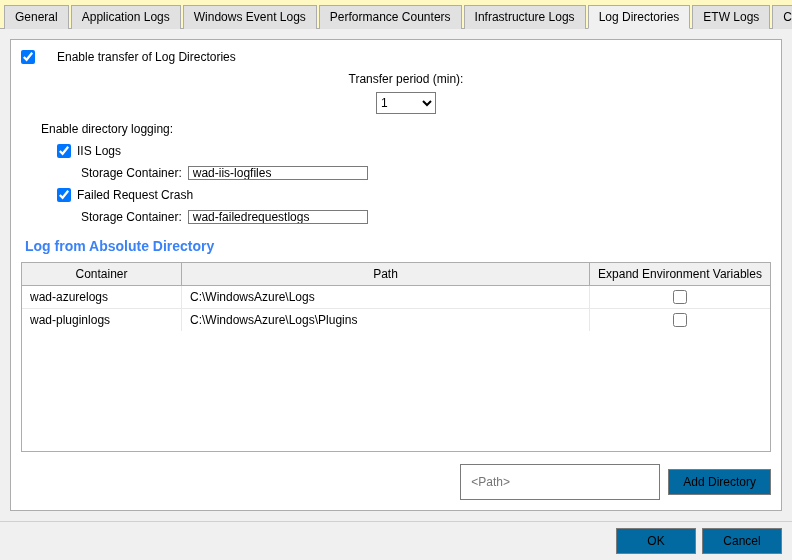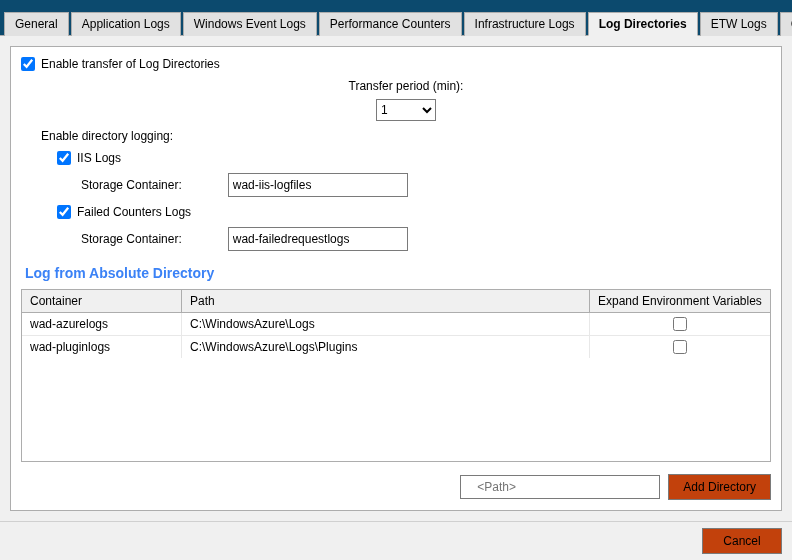"General" .tabs { background: #0c4a6e -> #fef9c3; padding-top: 11px -> 4px }
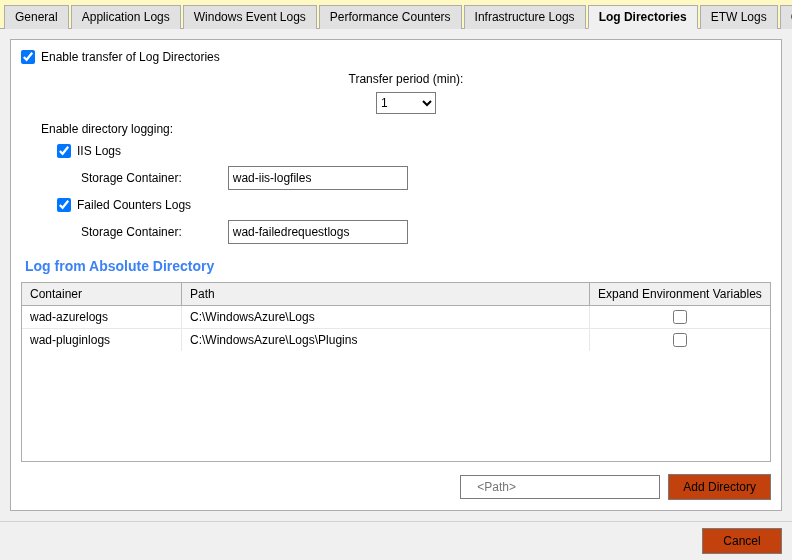"Log Directories" .tab.active { font-weight: bold -> normal }
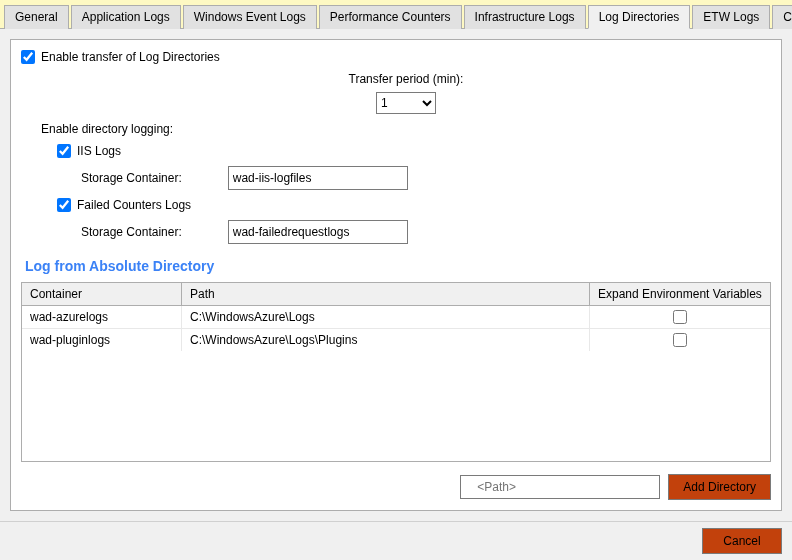"Enable transfer of Log Directories" .enable-row { gap: 6px -> 22px }
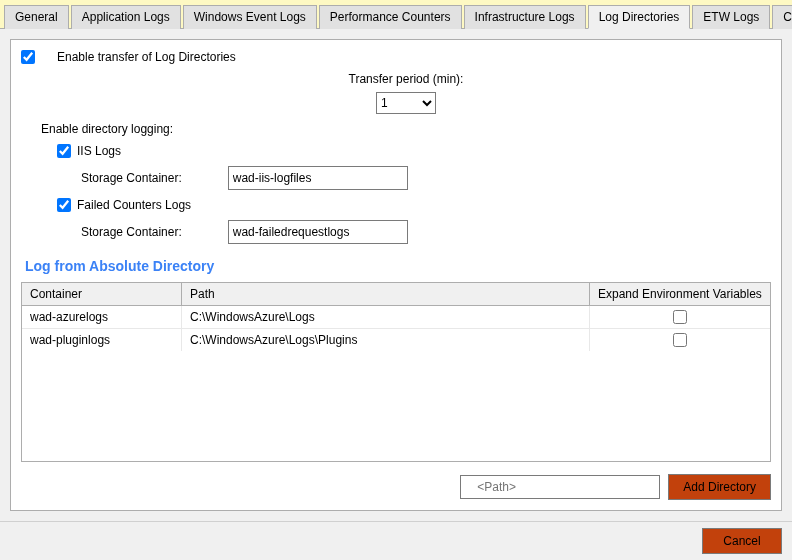"wad-iis-logfiles" .storage-input { height: 24px -> 14px; margin-left: 40px -> none }
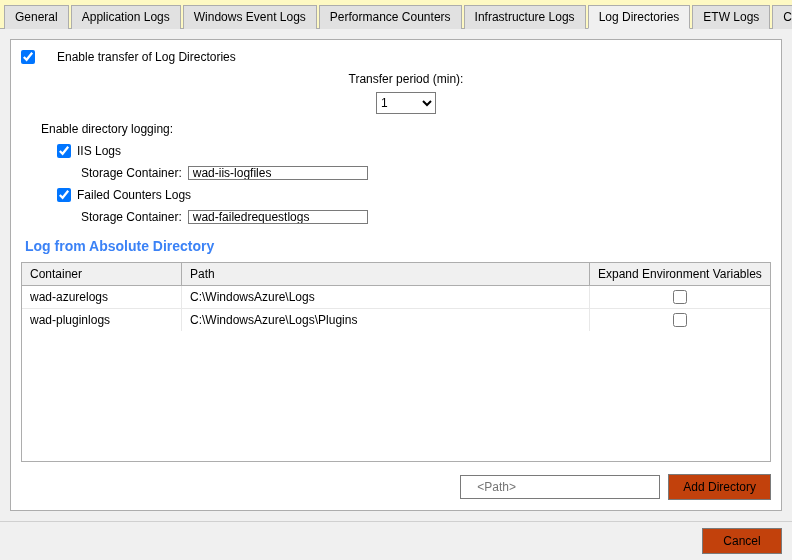"Failed Counters Logs" label { text: Counters Logs -> Request Crash }
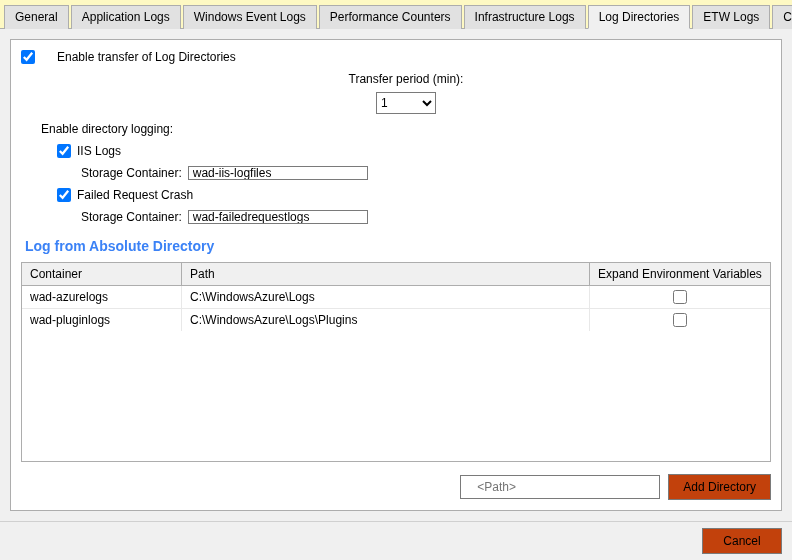"Container" .table-header-cell { text-align: none -> center }
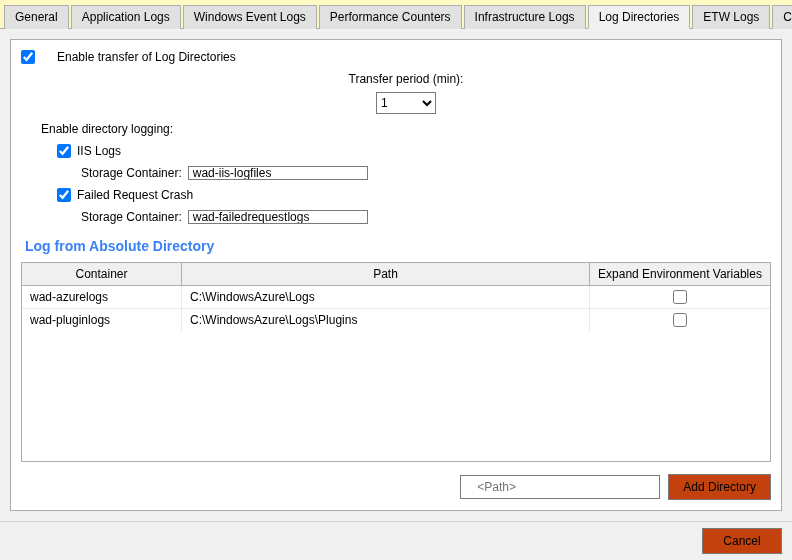"<Path>" .path-input { height: 24px -> 36px; padding: 2px 16px -> 2px 10px }
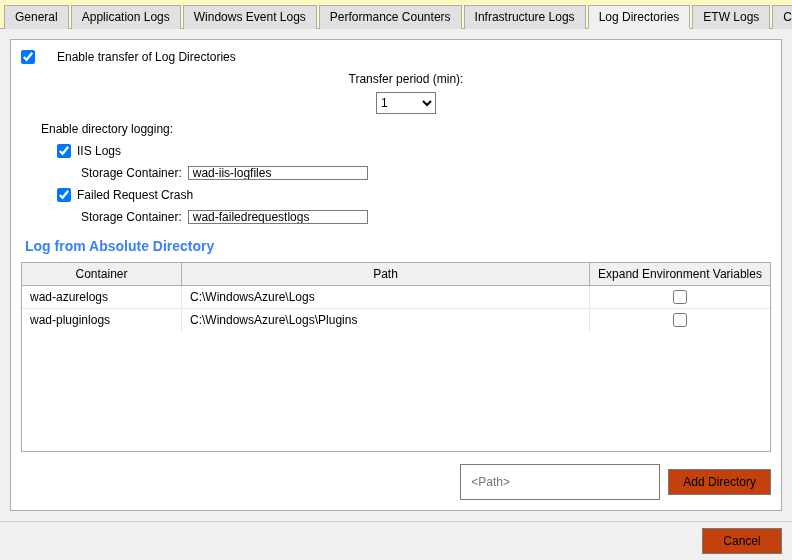"Add Directory" .btn { background: #c2410c -> #0369a1 }
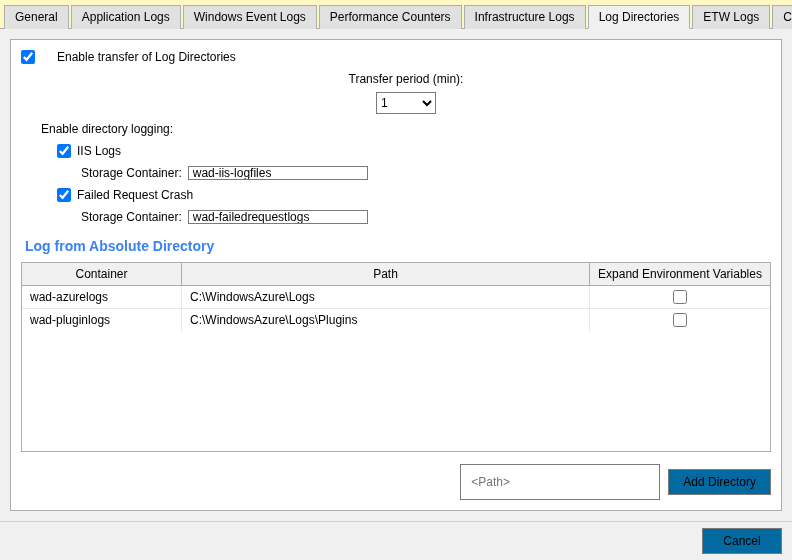"OK" button.btn { html: none -> <button>OK</button> }
